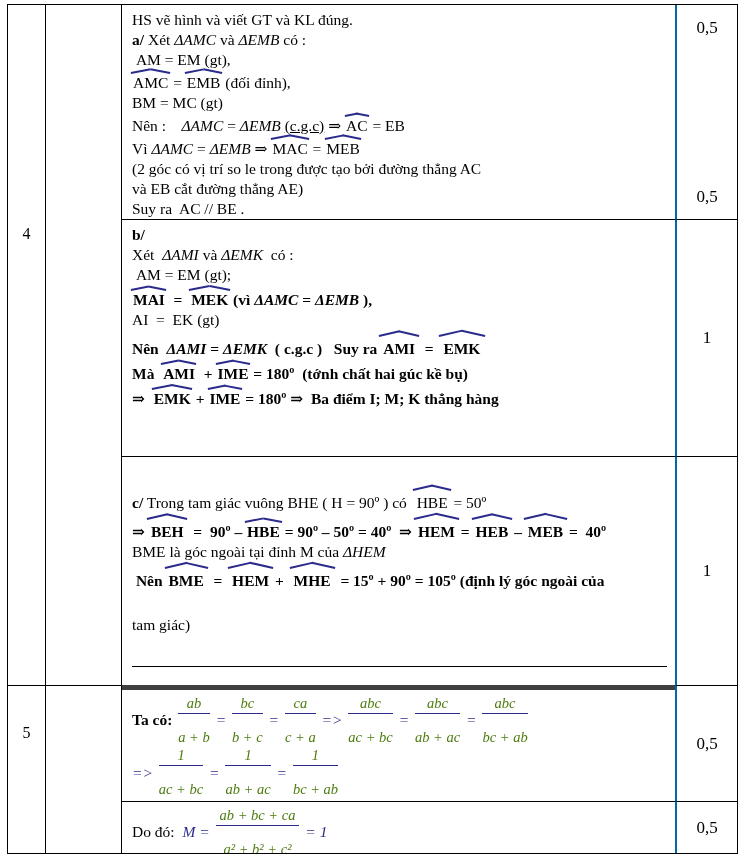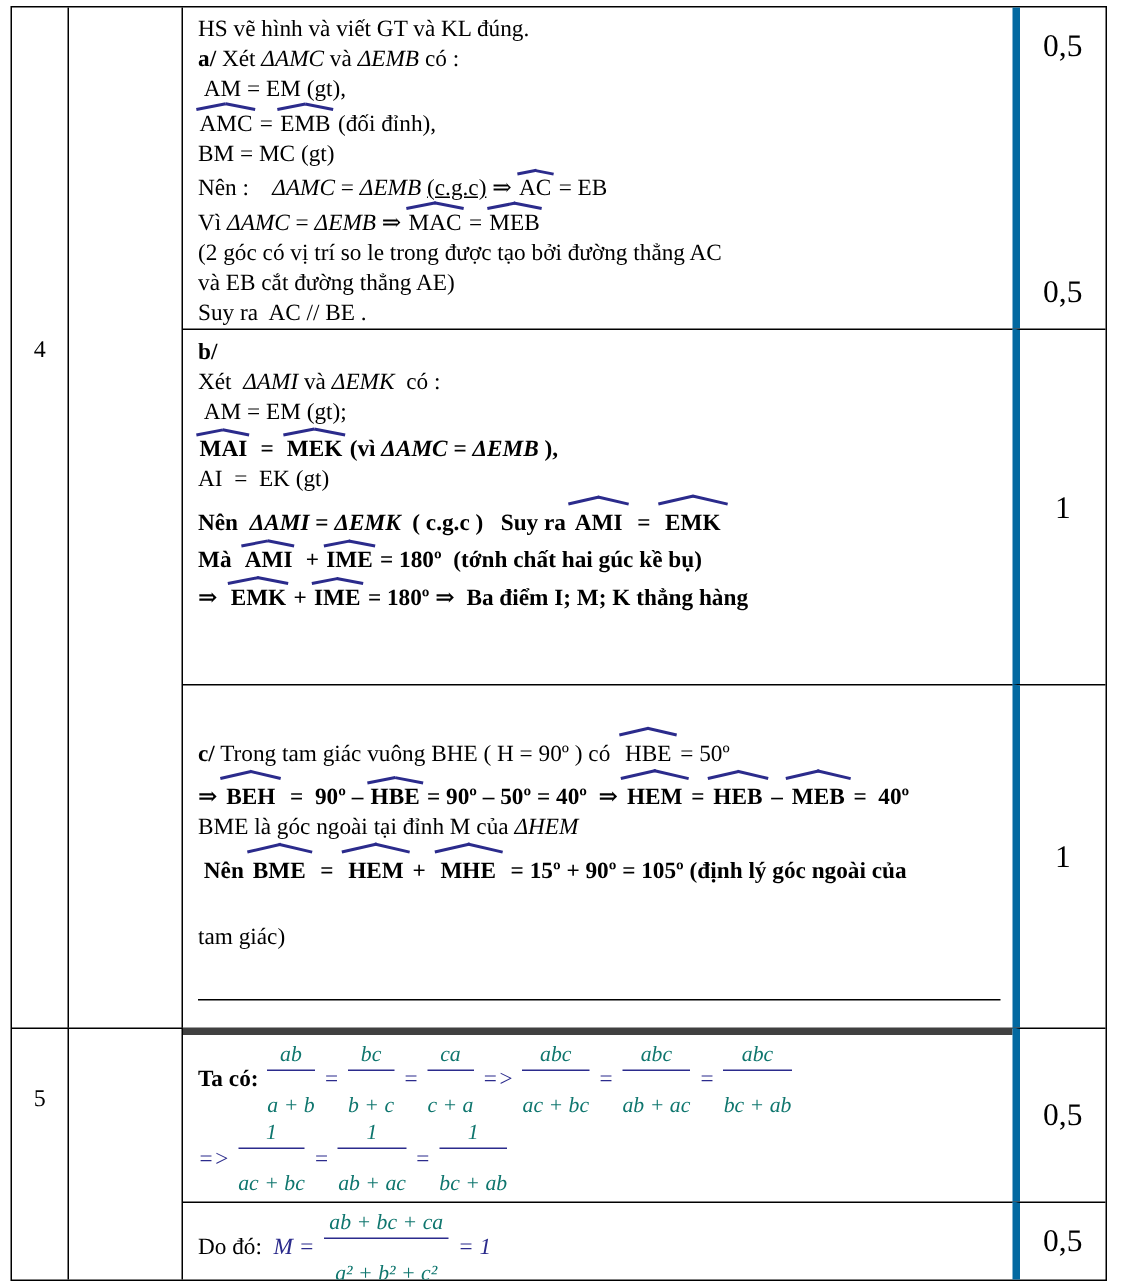"0,5" .score { border-left: 5px solid #0369a1 -> 2px solid #0369a1; font-size: 21px -> 17px }
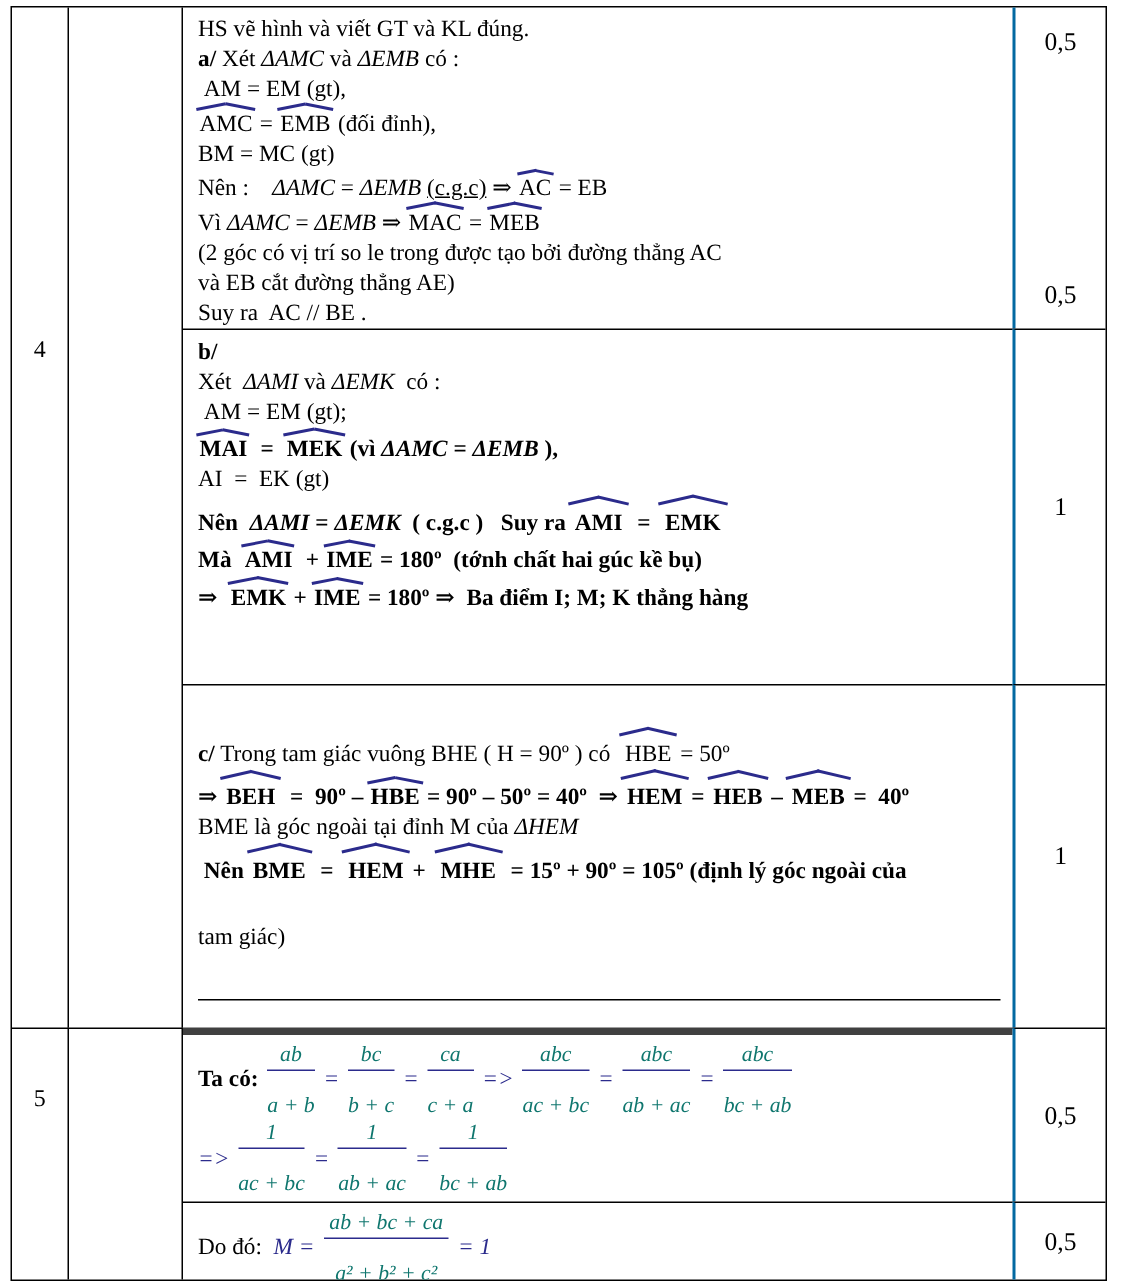"ab" .frac { color: #0f766e -> #4d7c0f }
